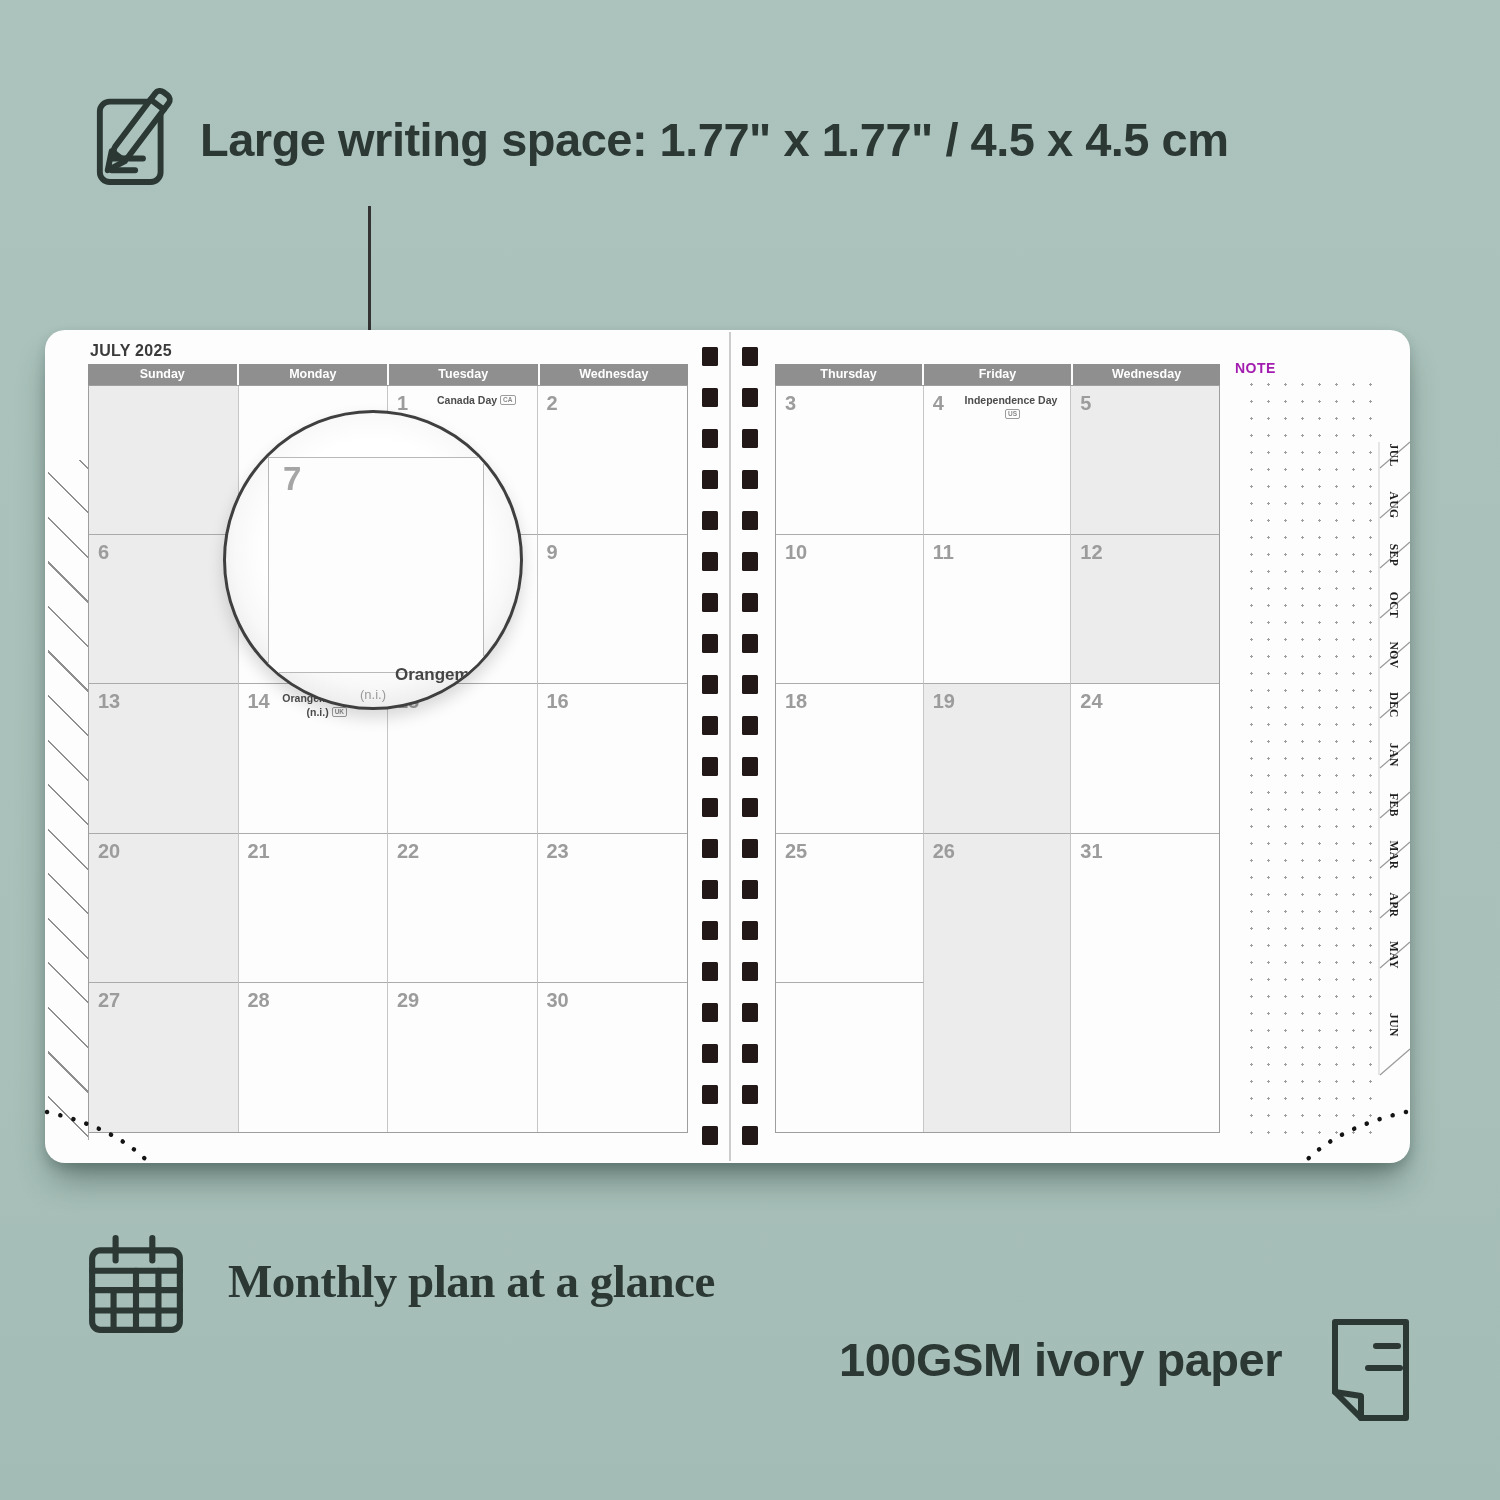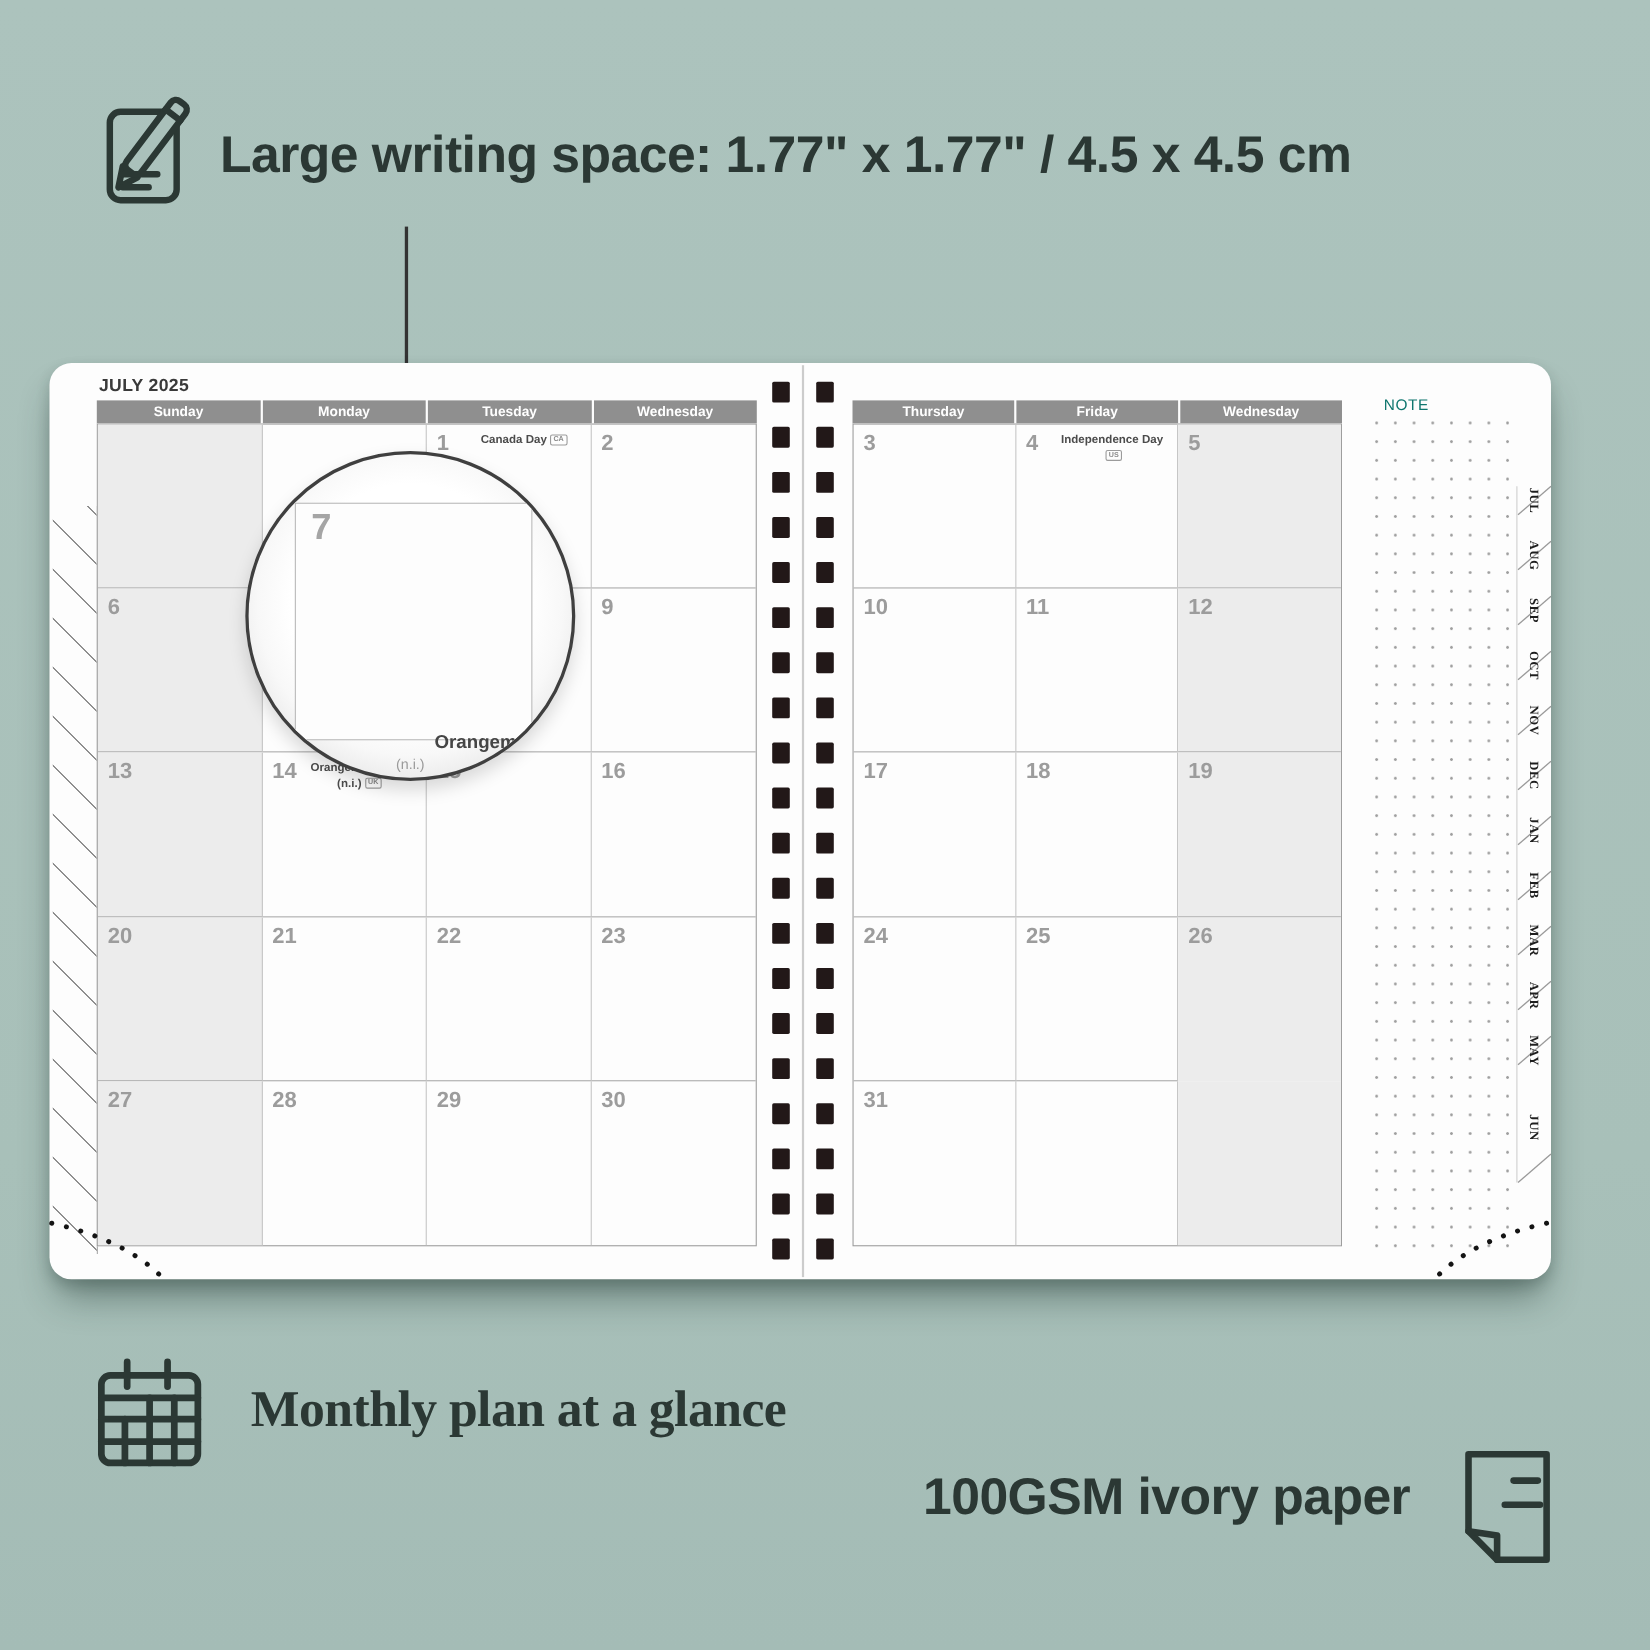"NOTE" .note-label { color: #0f766e -> #a21caf; font-weight: 400 -> 700; margin-left: 23px -> none }
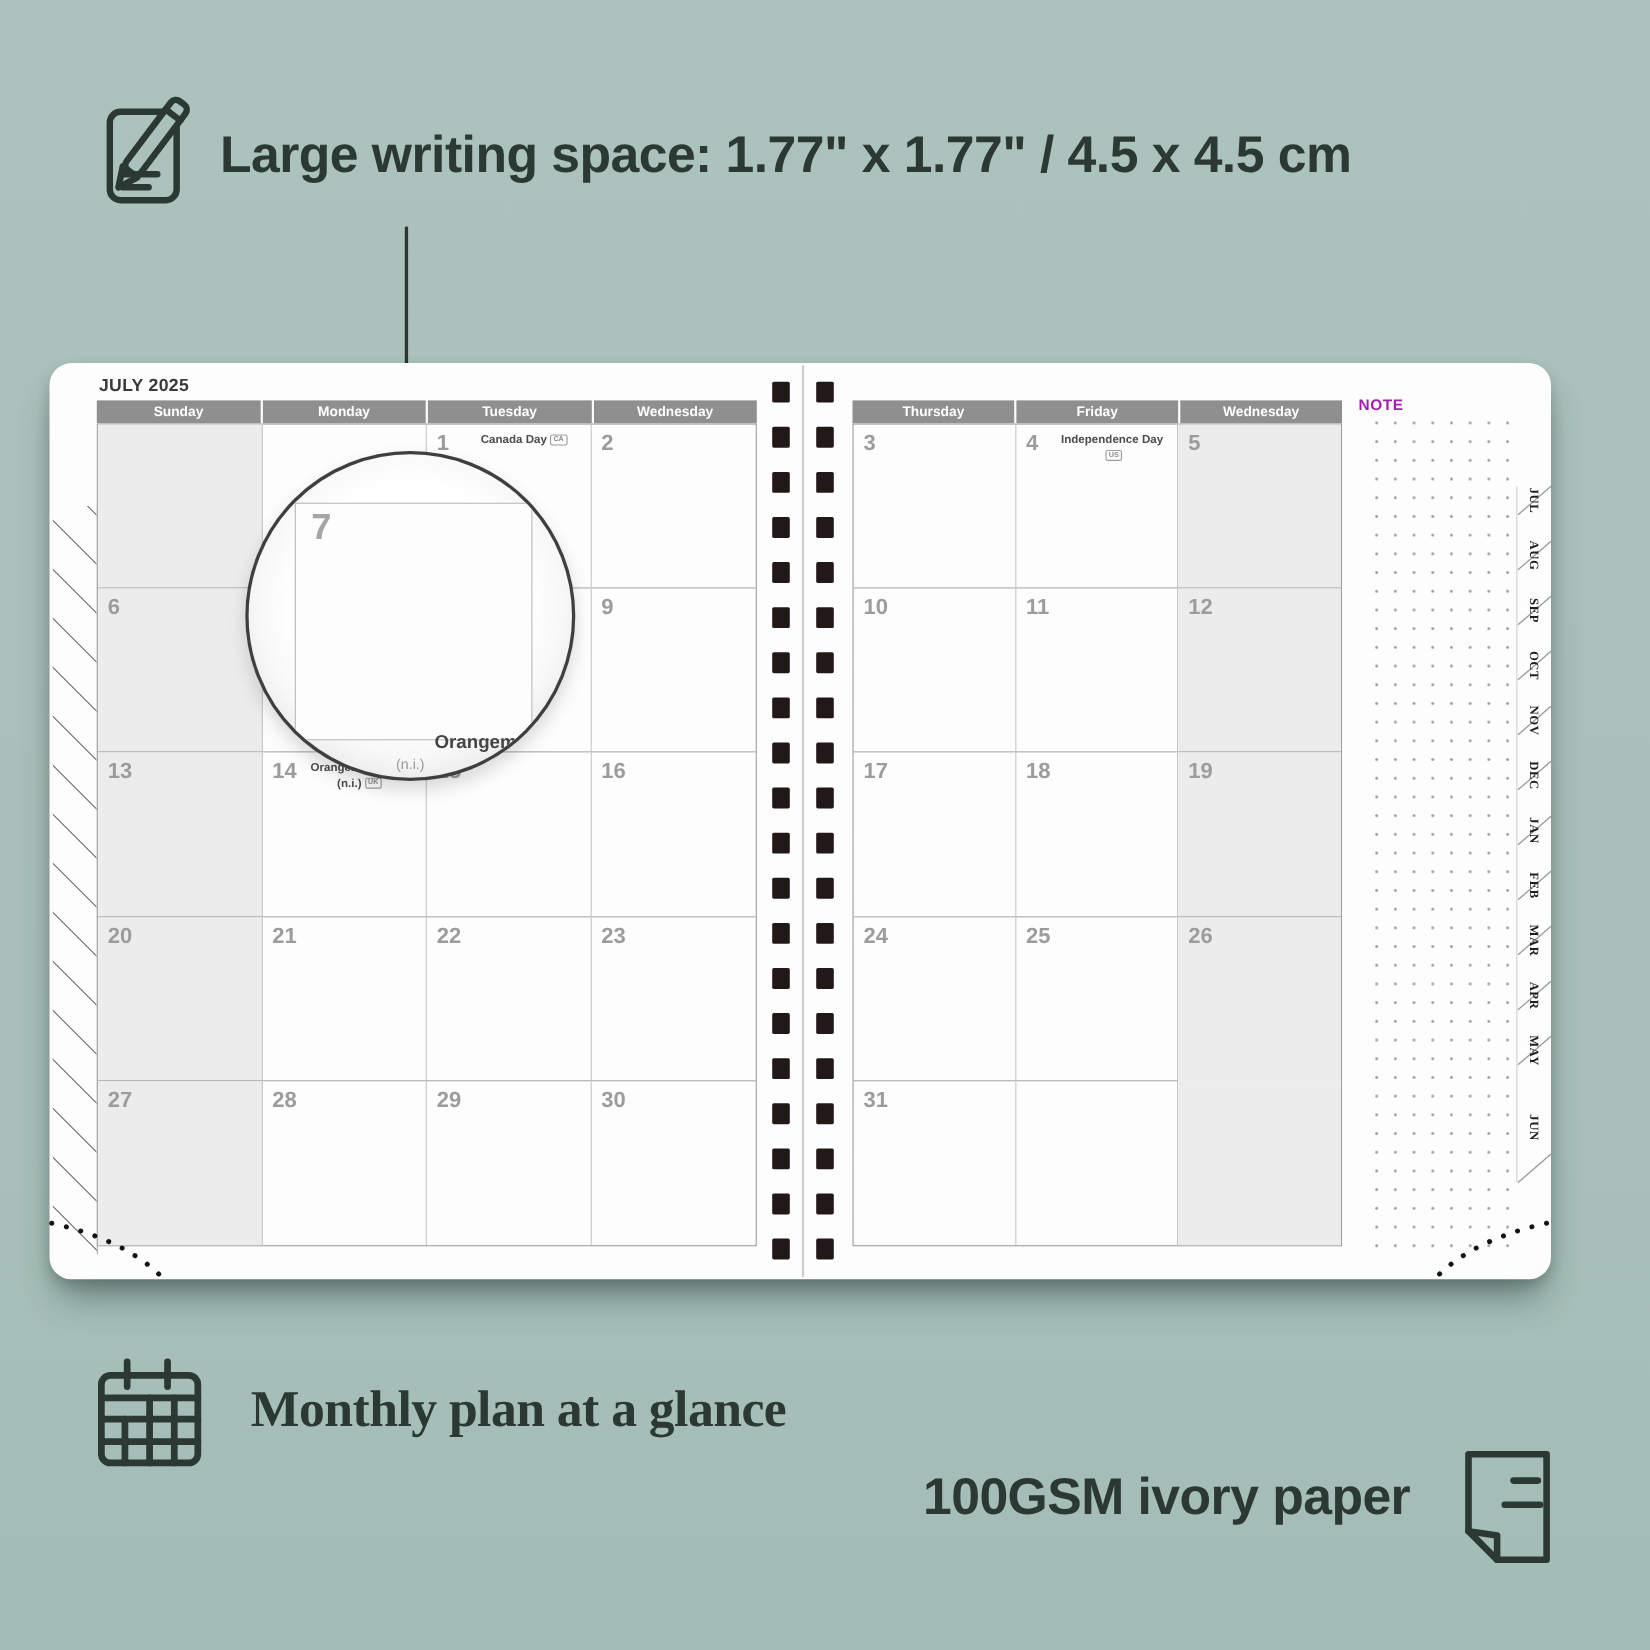"17" div.cell { html: <div> <span>17</span> </div> -> none }
